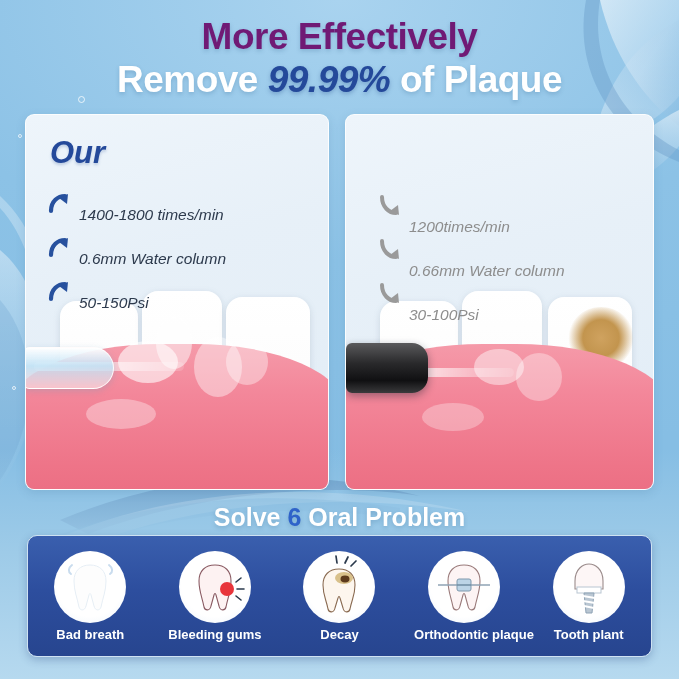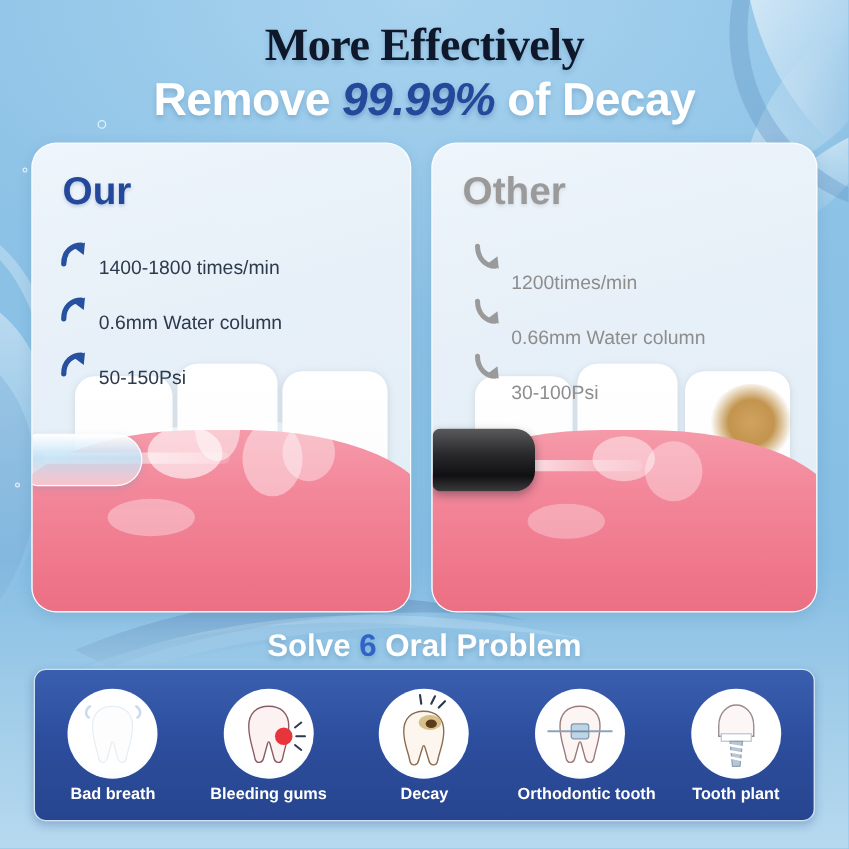"More Effectively" #headline .l1 { color: #0f172a -> #701a75; font-family: Liberation Serif, serif -> none }
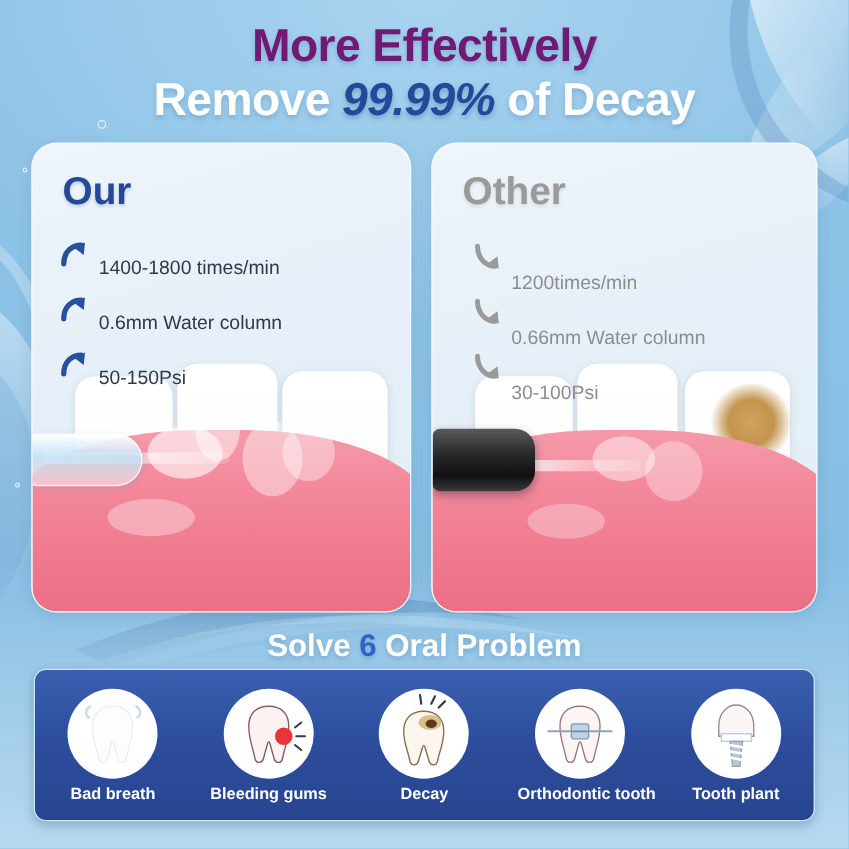"of Decay" span { text: Decay -> Plaque }
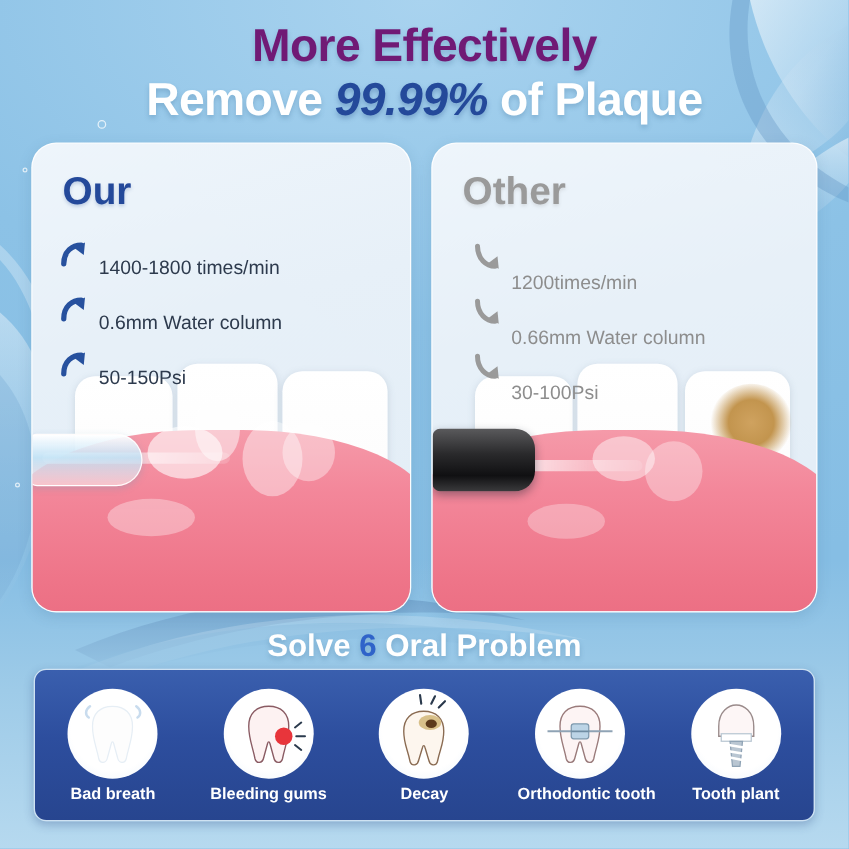"Our" .card { border-radius: 20px -> 9px; font-style: none -> italic }
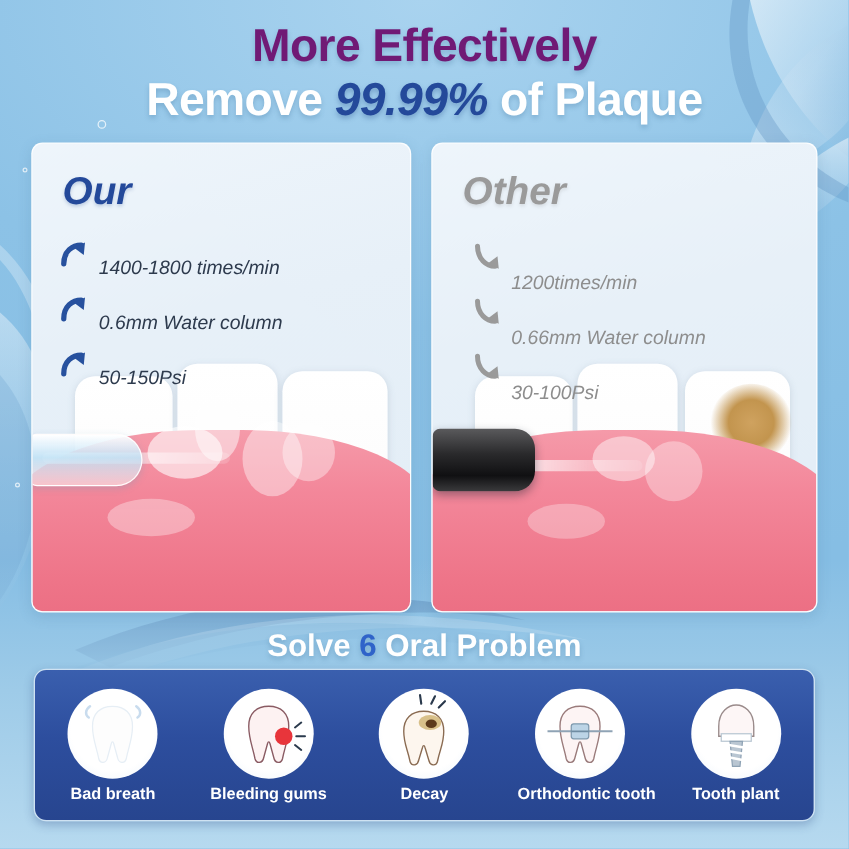"Other" div.card-title { html: <div>Other</div> -> none }
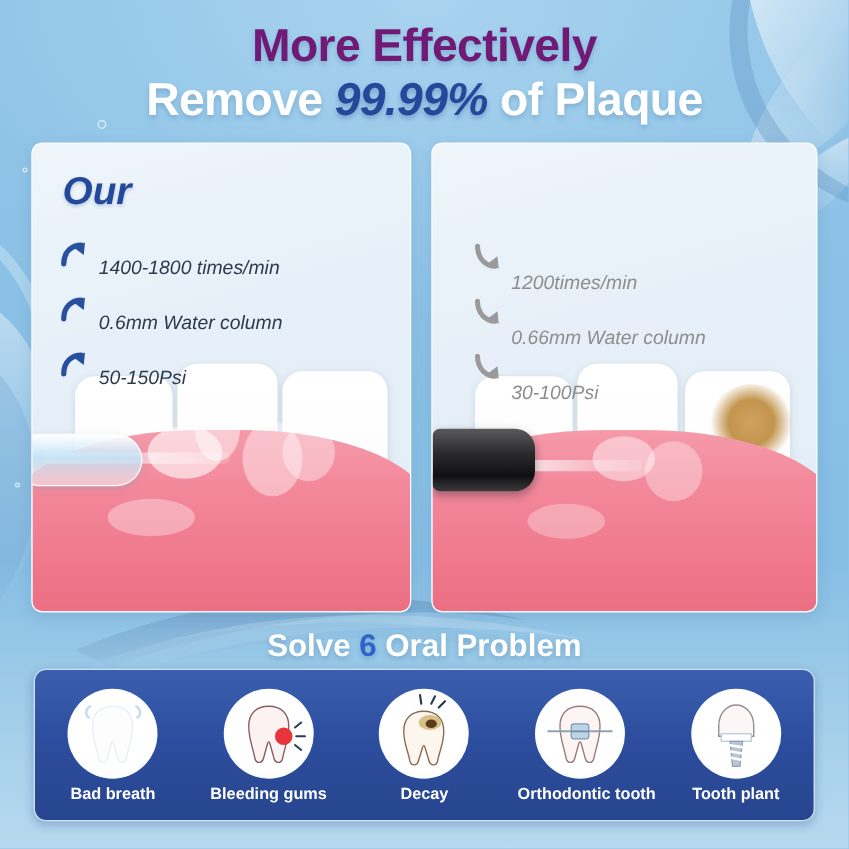"Orthodontic tooth" div.lbl { text: tooth -> plaque }
